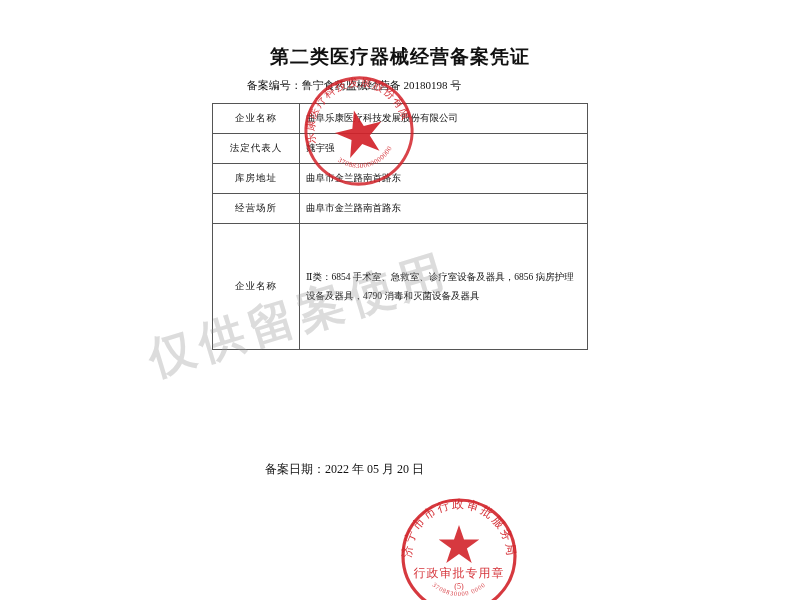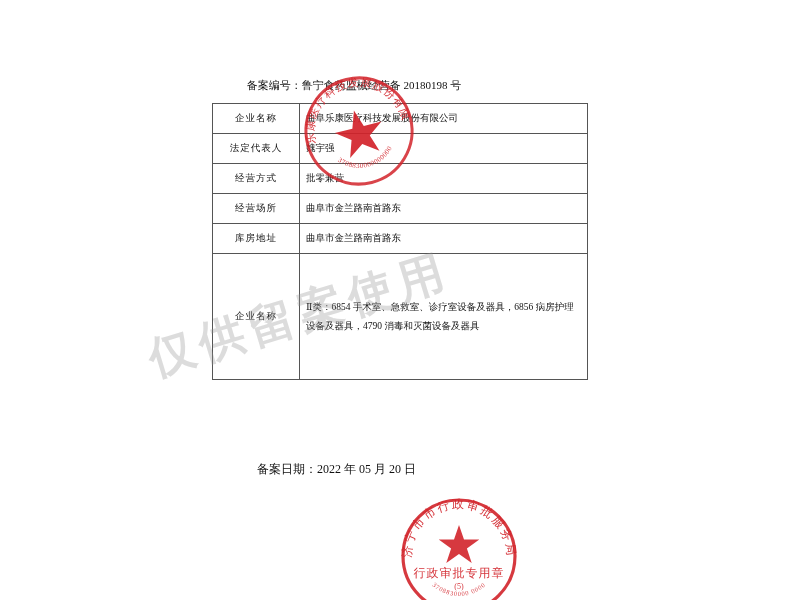"第二类医疗器械经营备案凭证" div.doc-title { html: none -> <div>第二类医疗器械经营备案凭证</div> }
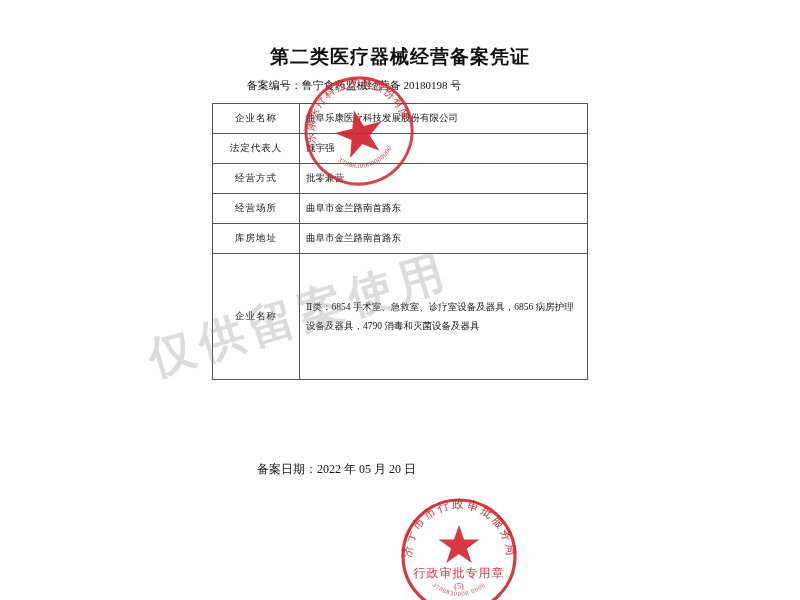"经营方式" tr.row-std { html: <tr> <td>经营方式</td> <td>批零兼营</td> </tr> -> none }
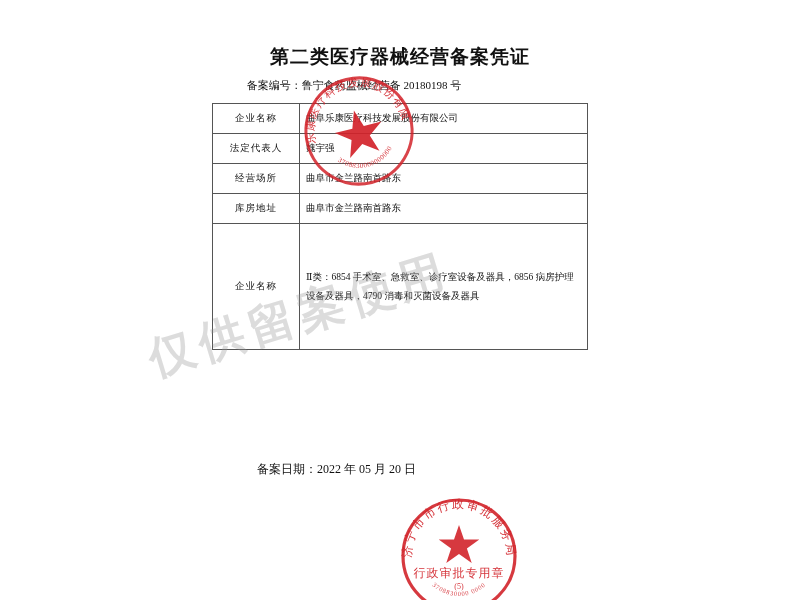"经营场所" tr.row-std { order: before "库房地址" -> after "库房地址" }
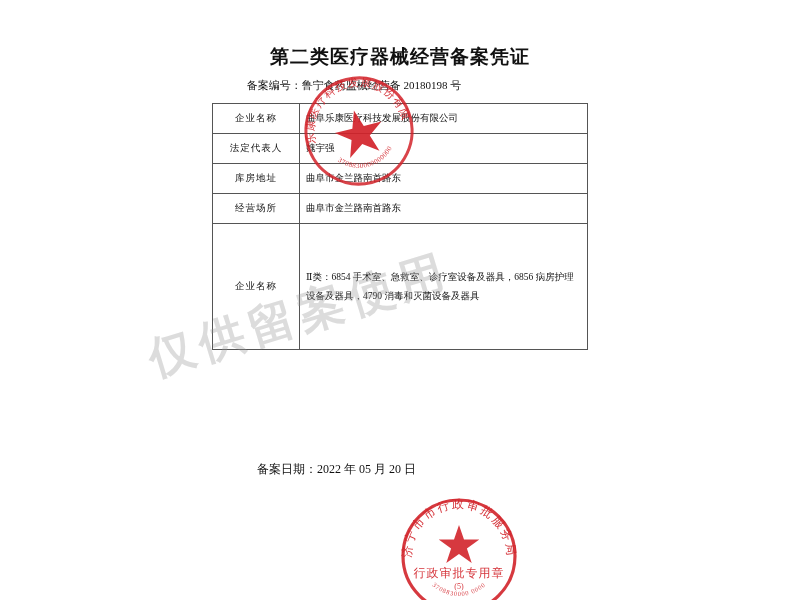"备案日期：2022 年 05 月 20" .footer-date { left: 0 -> 8px }
